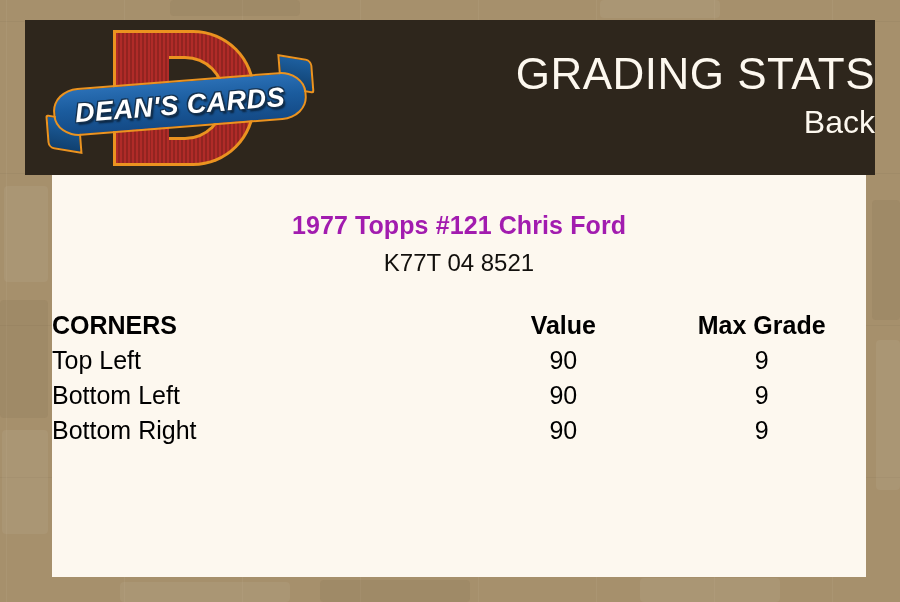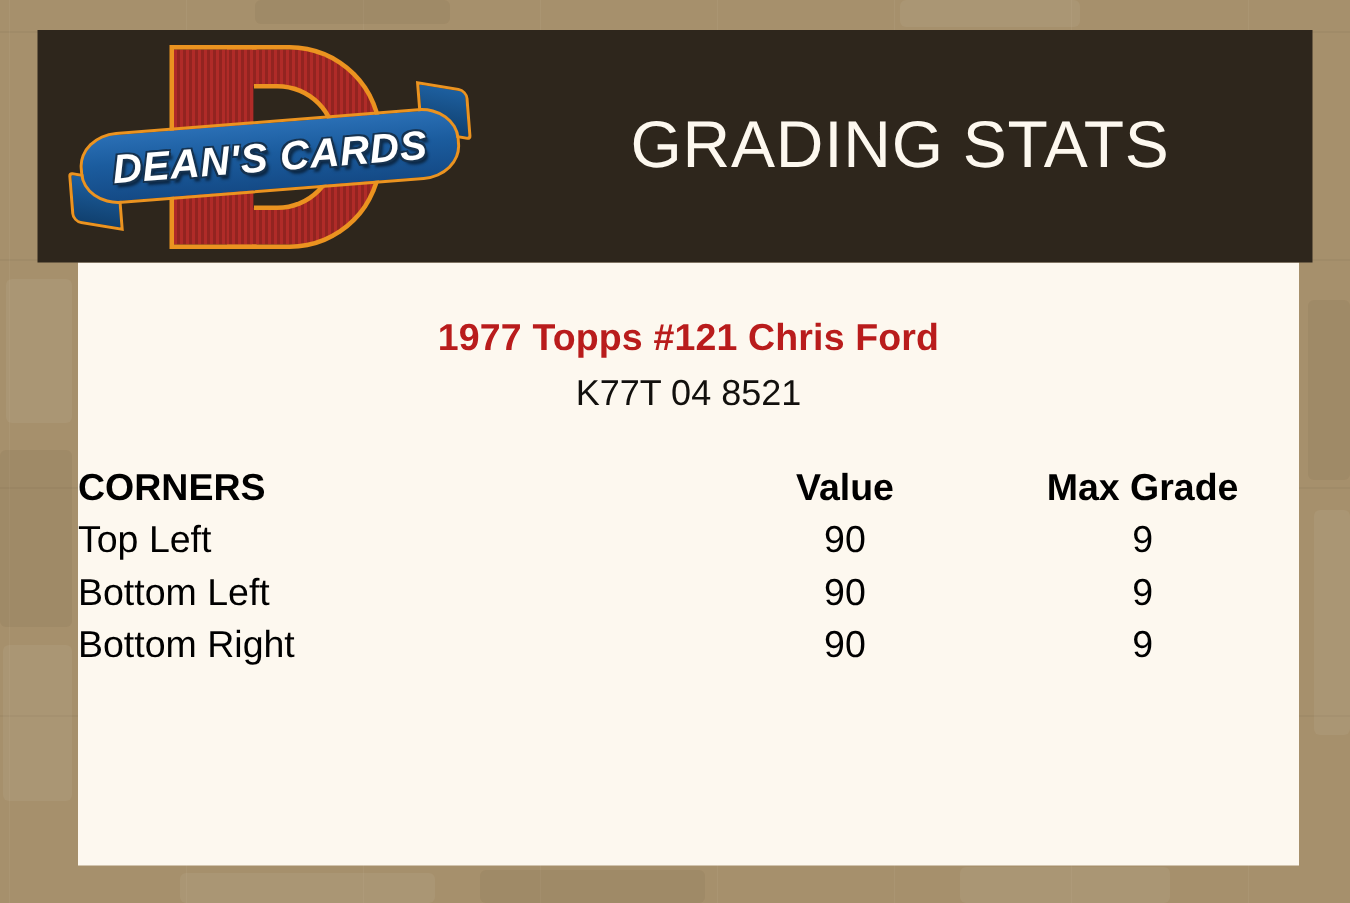"GRADING STATS" #header-titles { align-items: center -> flex-end }
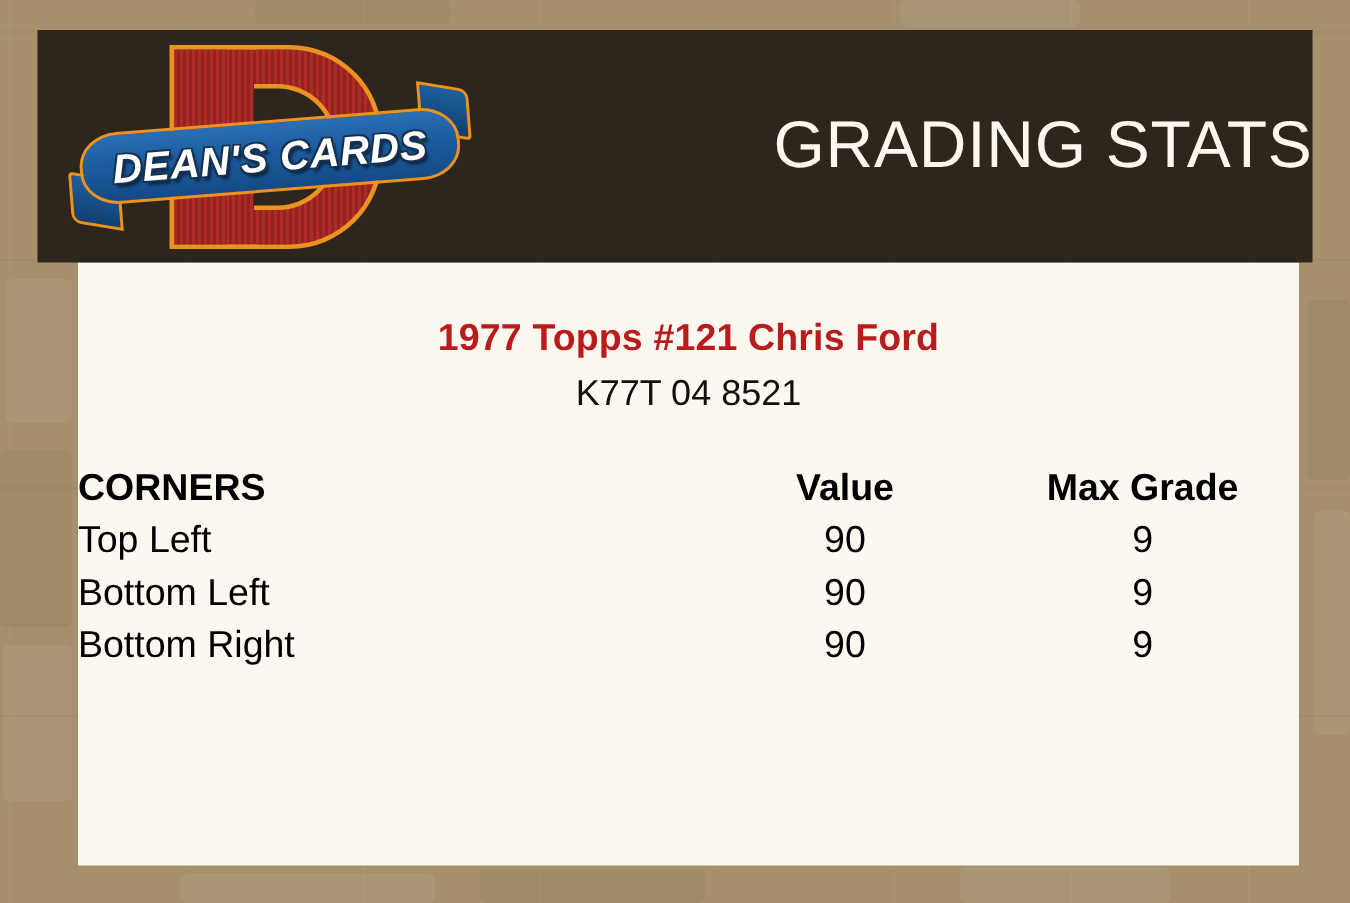"Back" div { html: none -> <div>Back</div> }
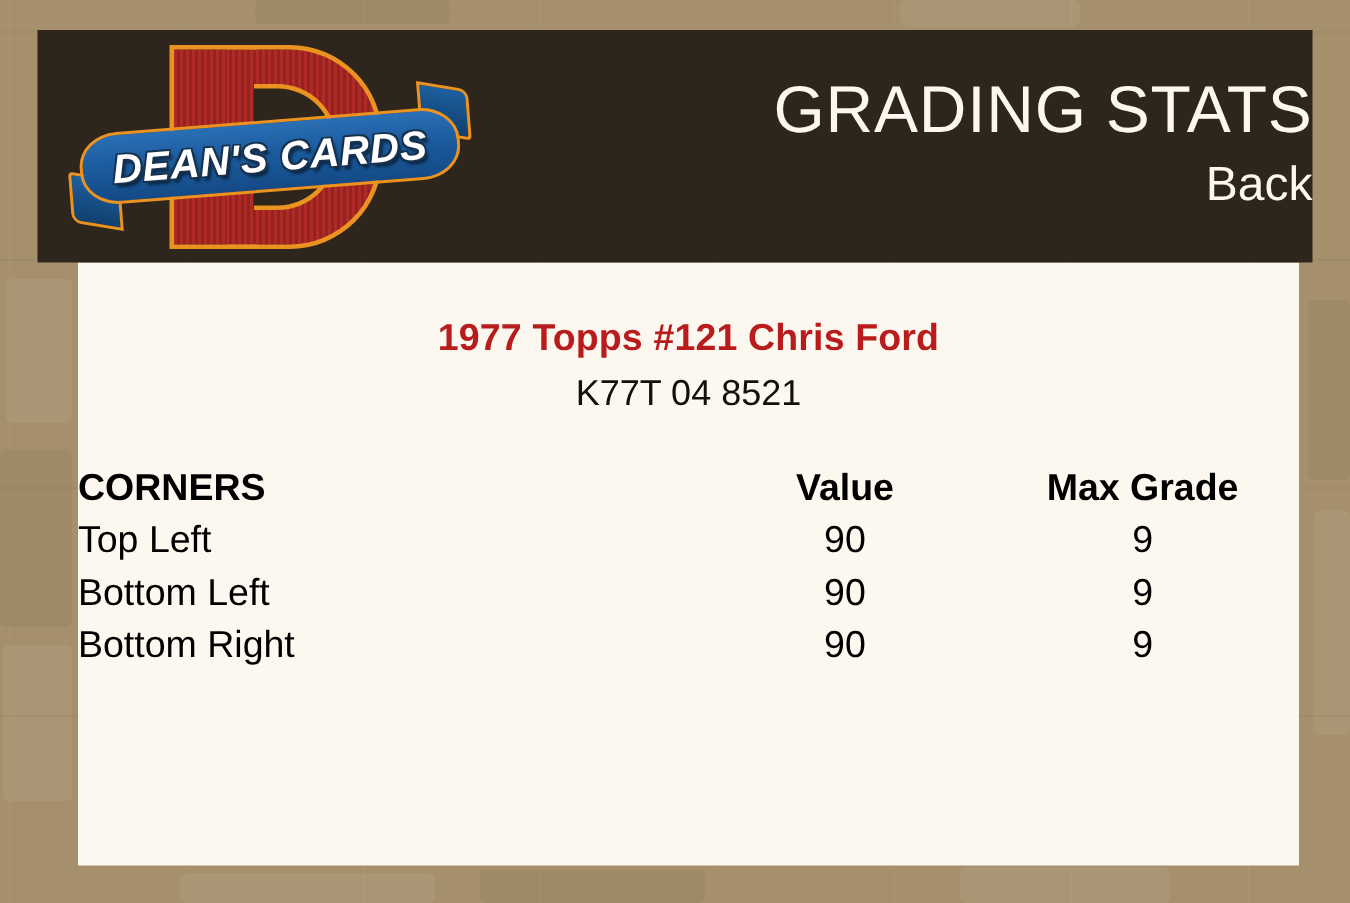"1977 Topps #121 Chris Ford" #card-title { color: #b91c1c -> #a21caf }
